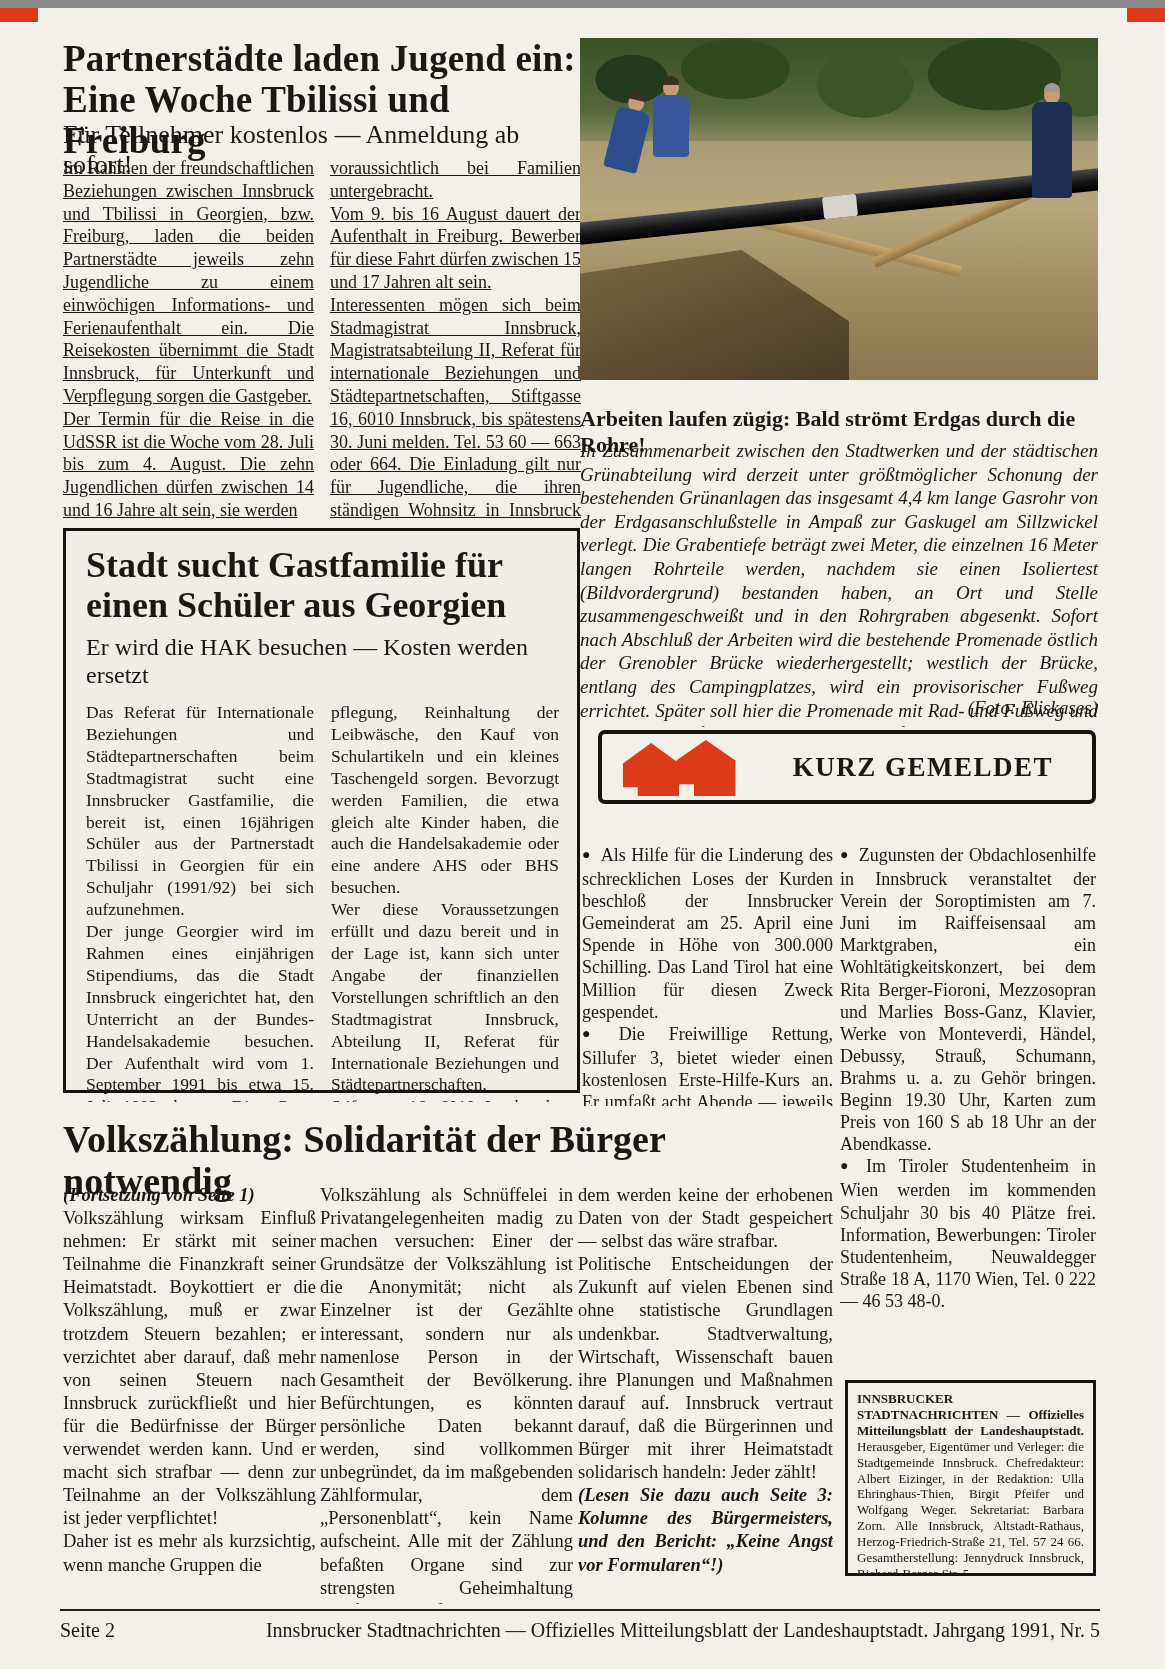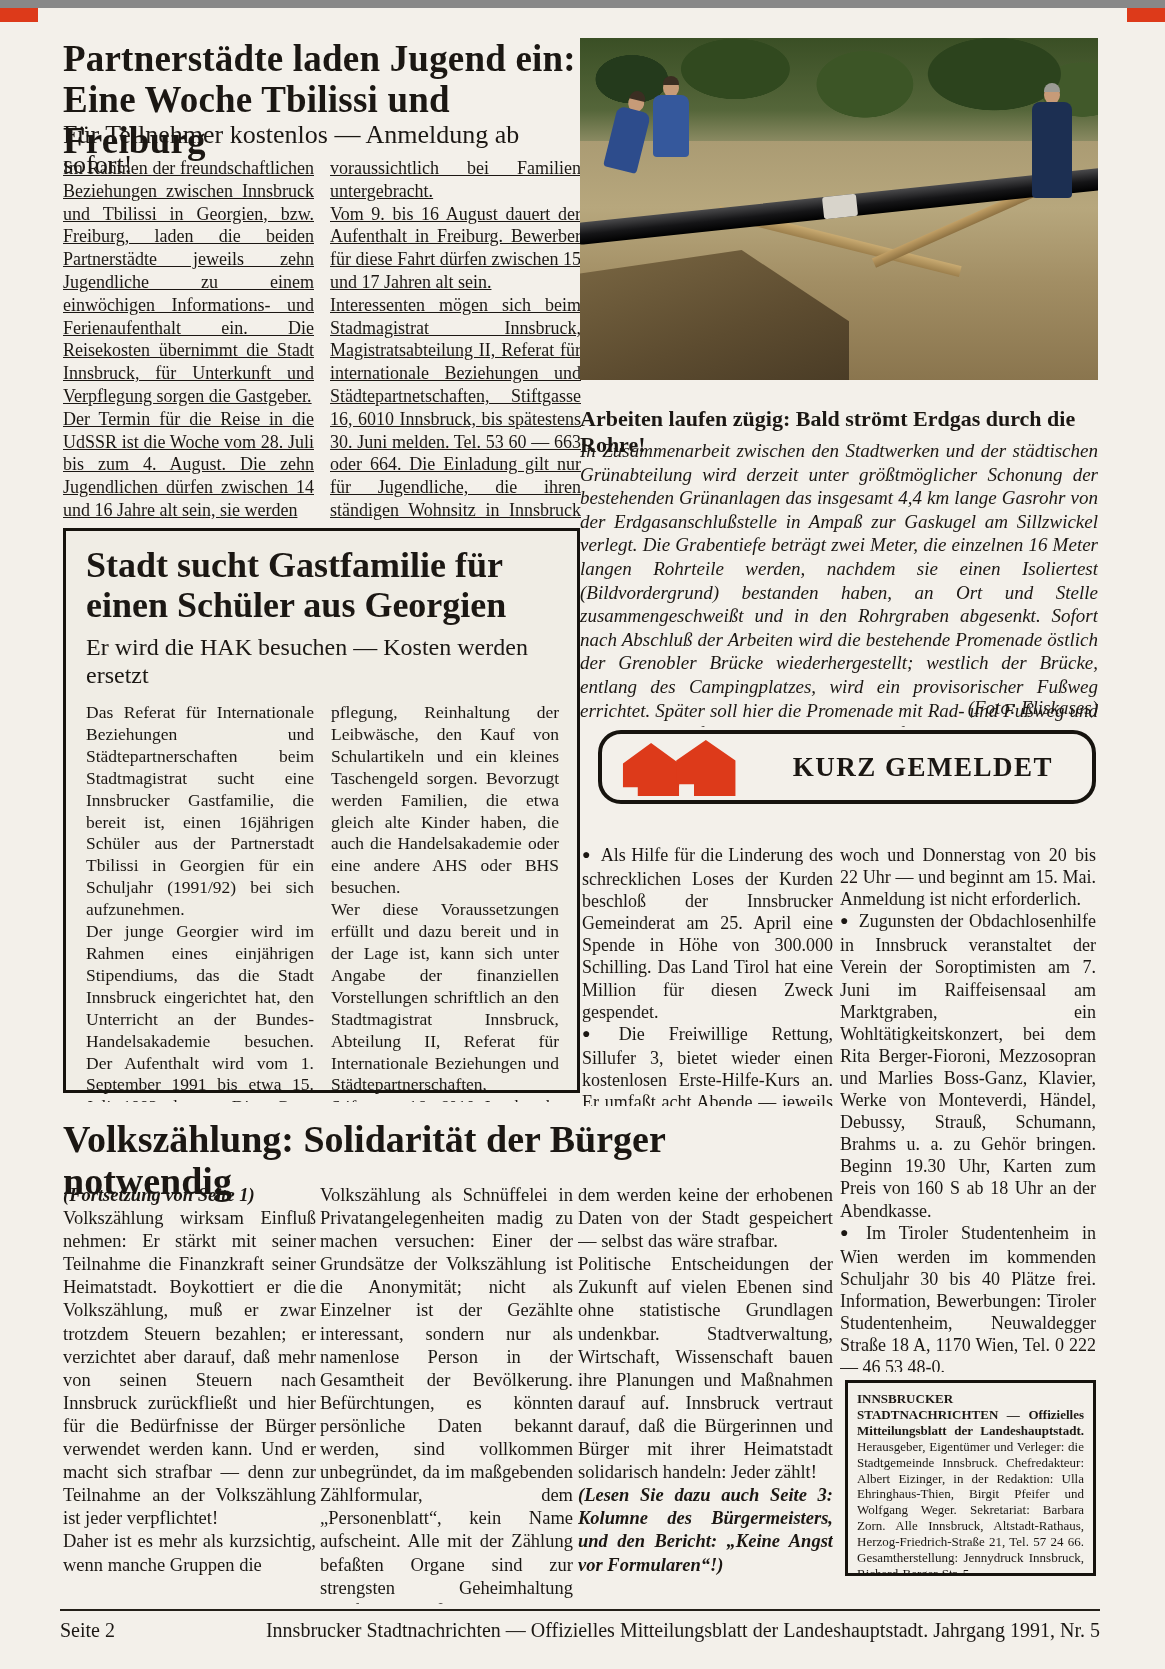"KURZ GEMELDET" #kurzbox { border-radius: 23px -> 7px }
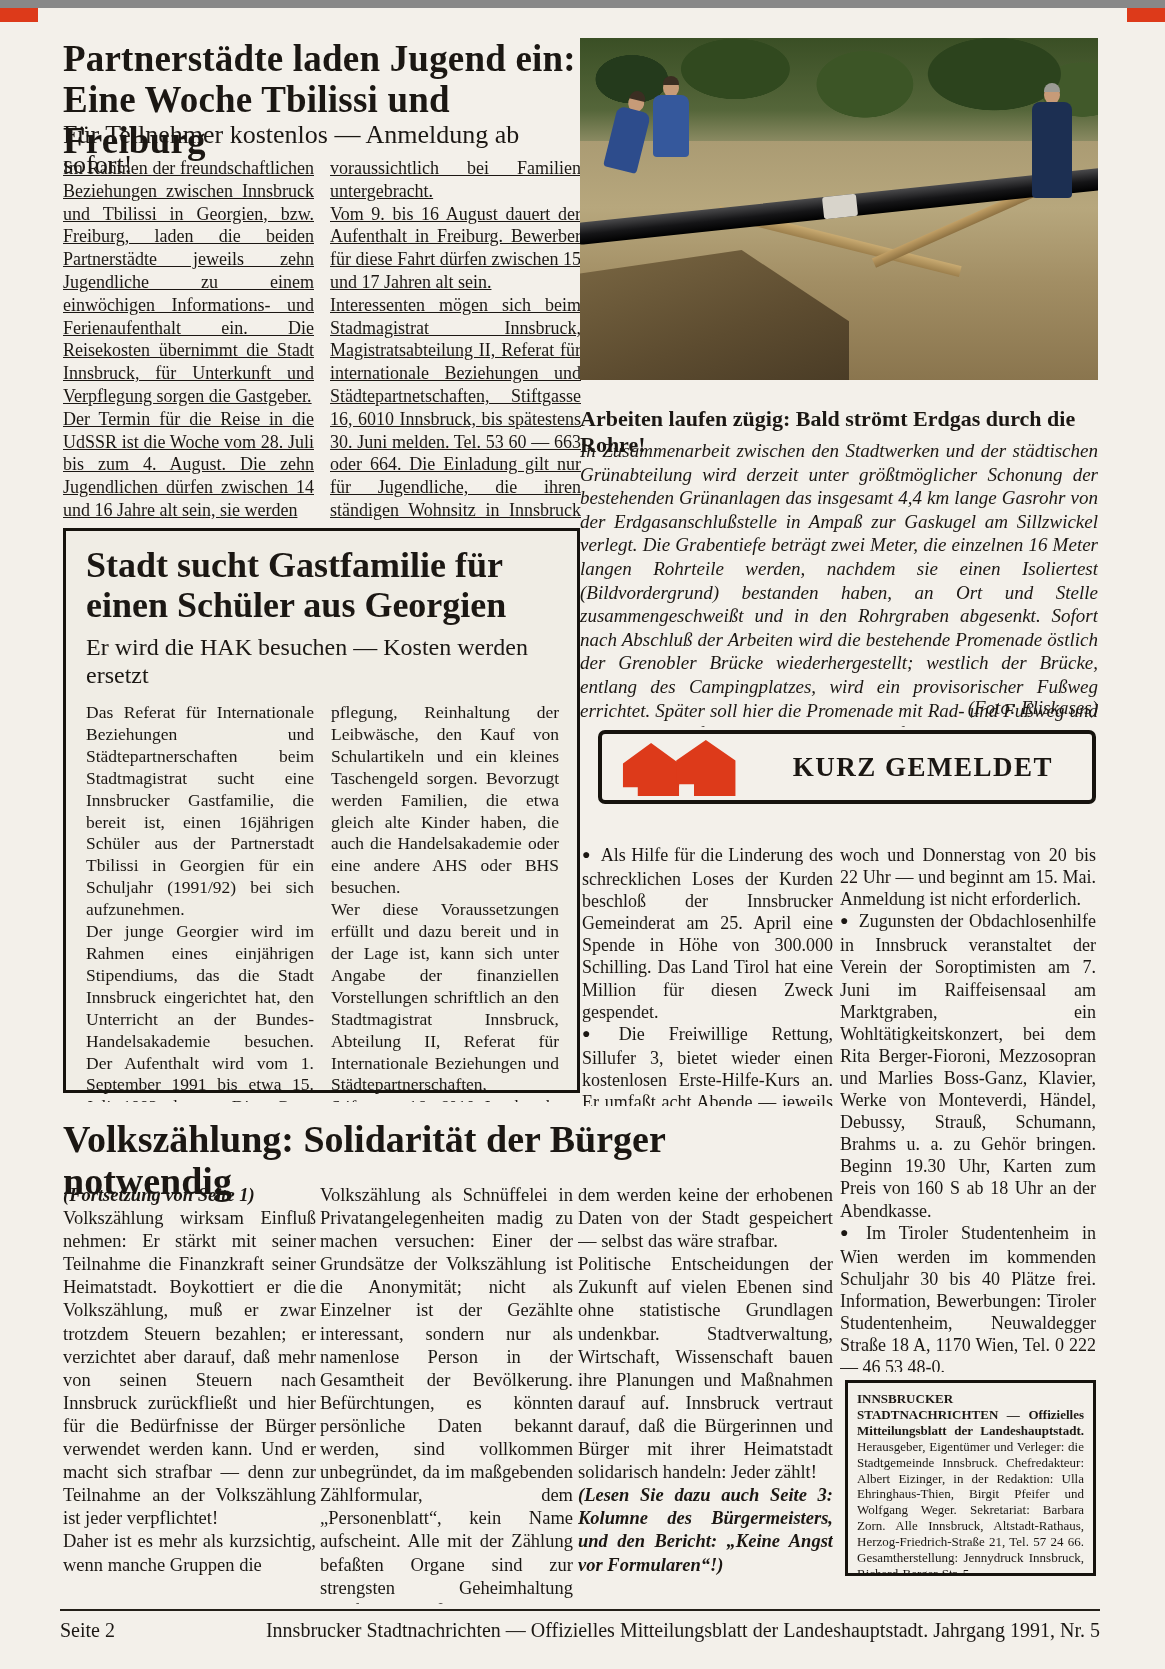"woch und Donnerstag von 20" p { html: <p>woch und Donnerstag von 20 bis 22 Uhr — und beginnt am 15. Mai. Anmeldung ist nicht erforderlich.</p> -> none }
